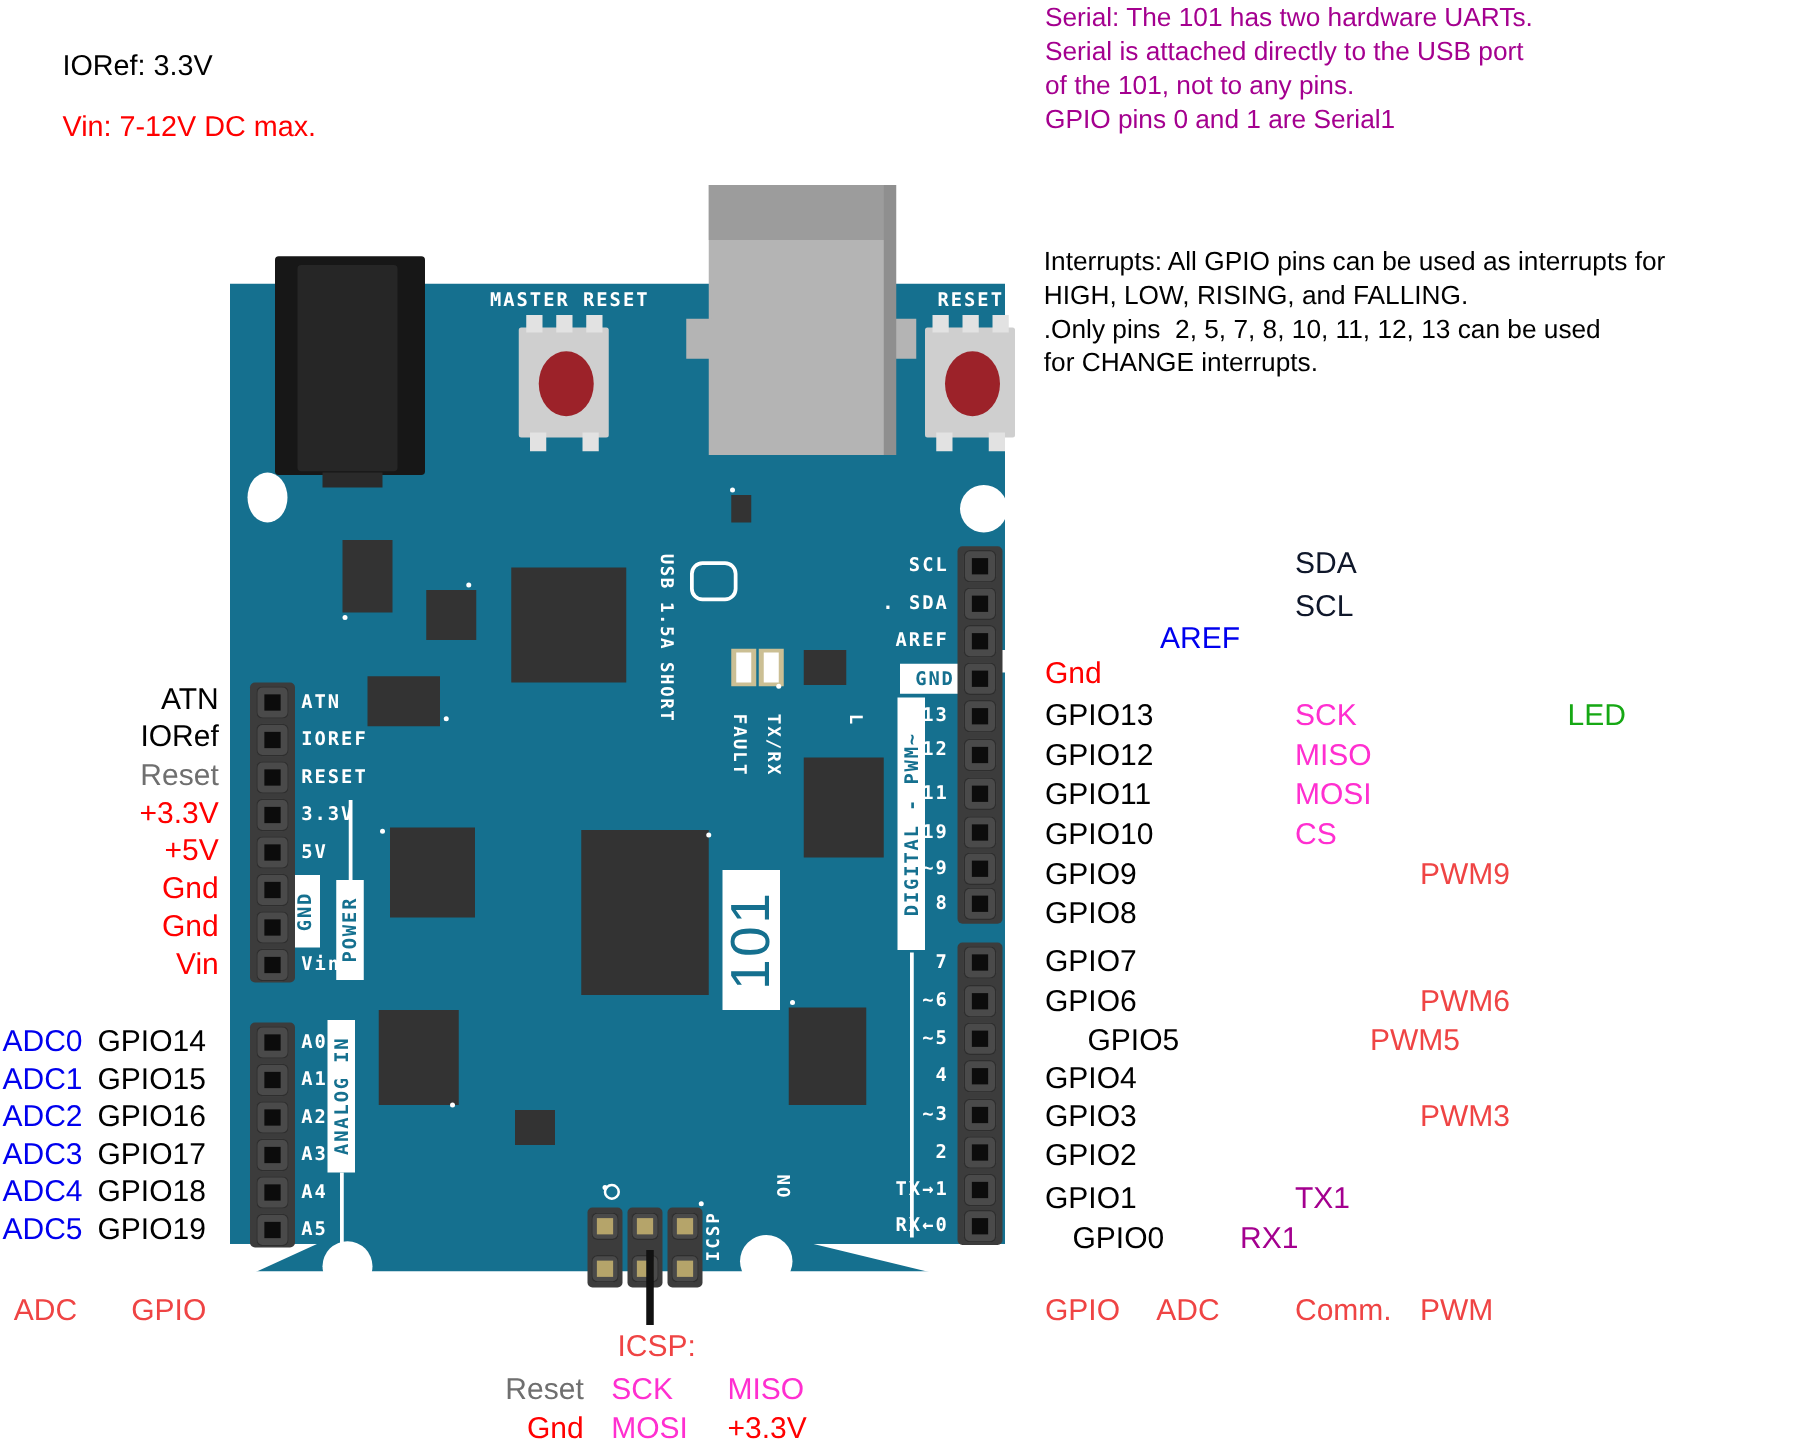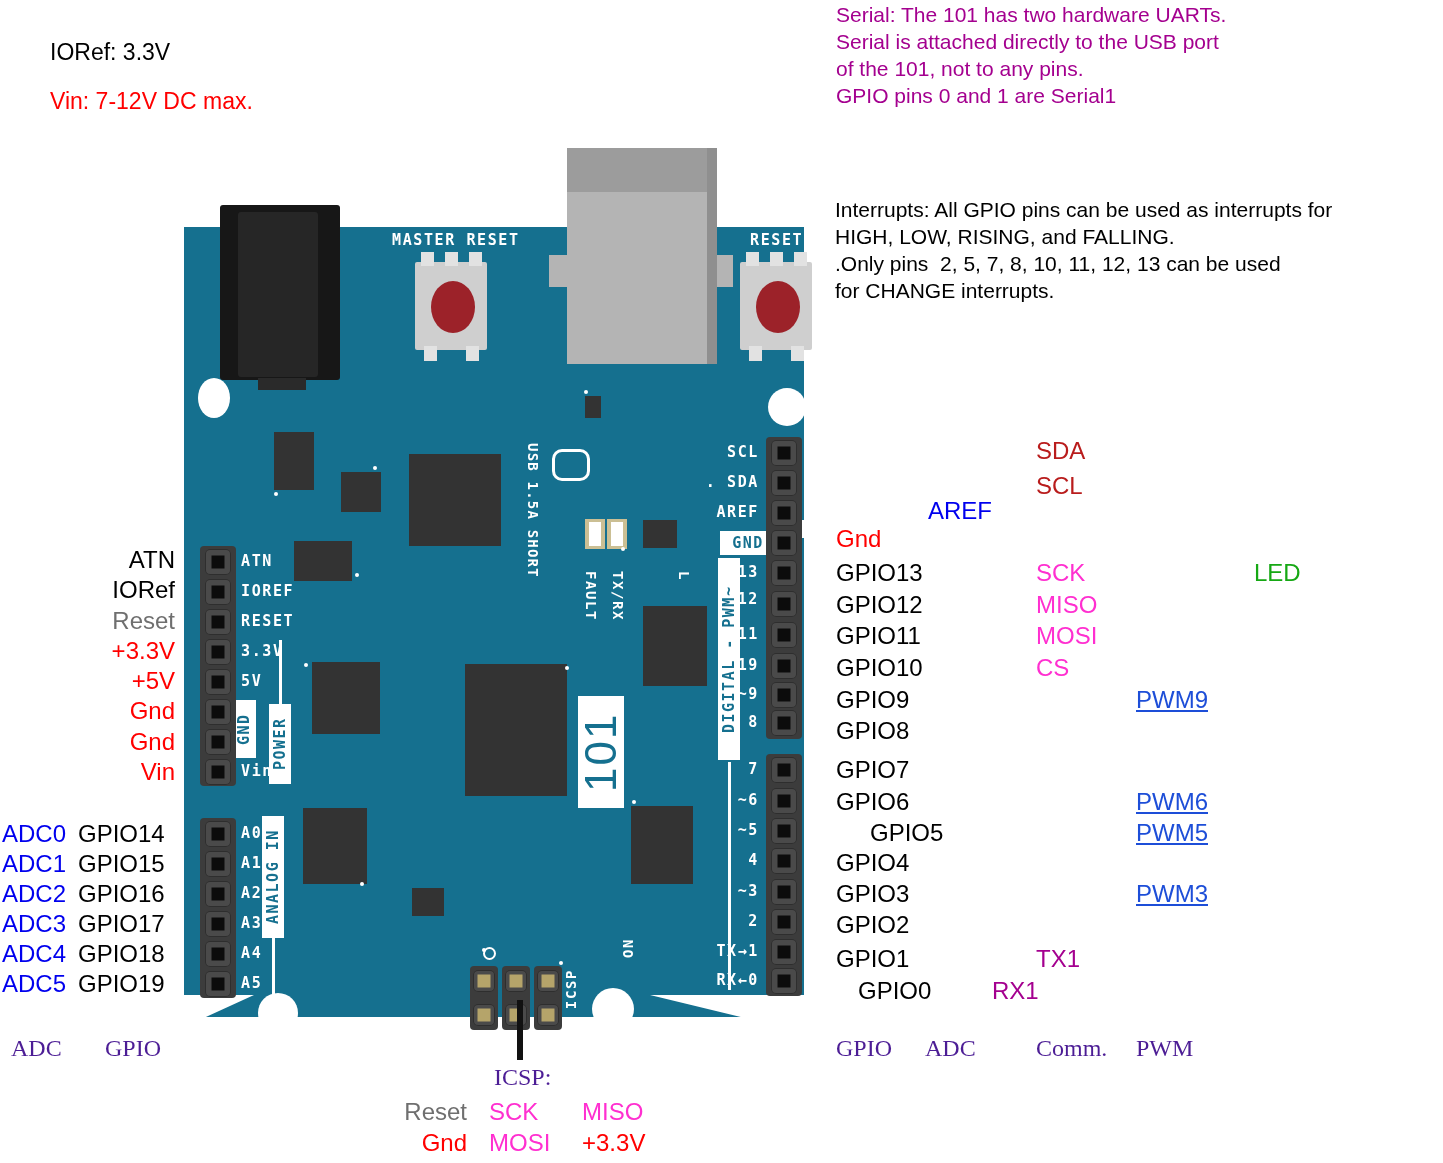"SDA" .c-violet { color: #b91c1c -> #0f172a }
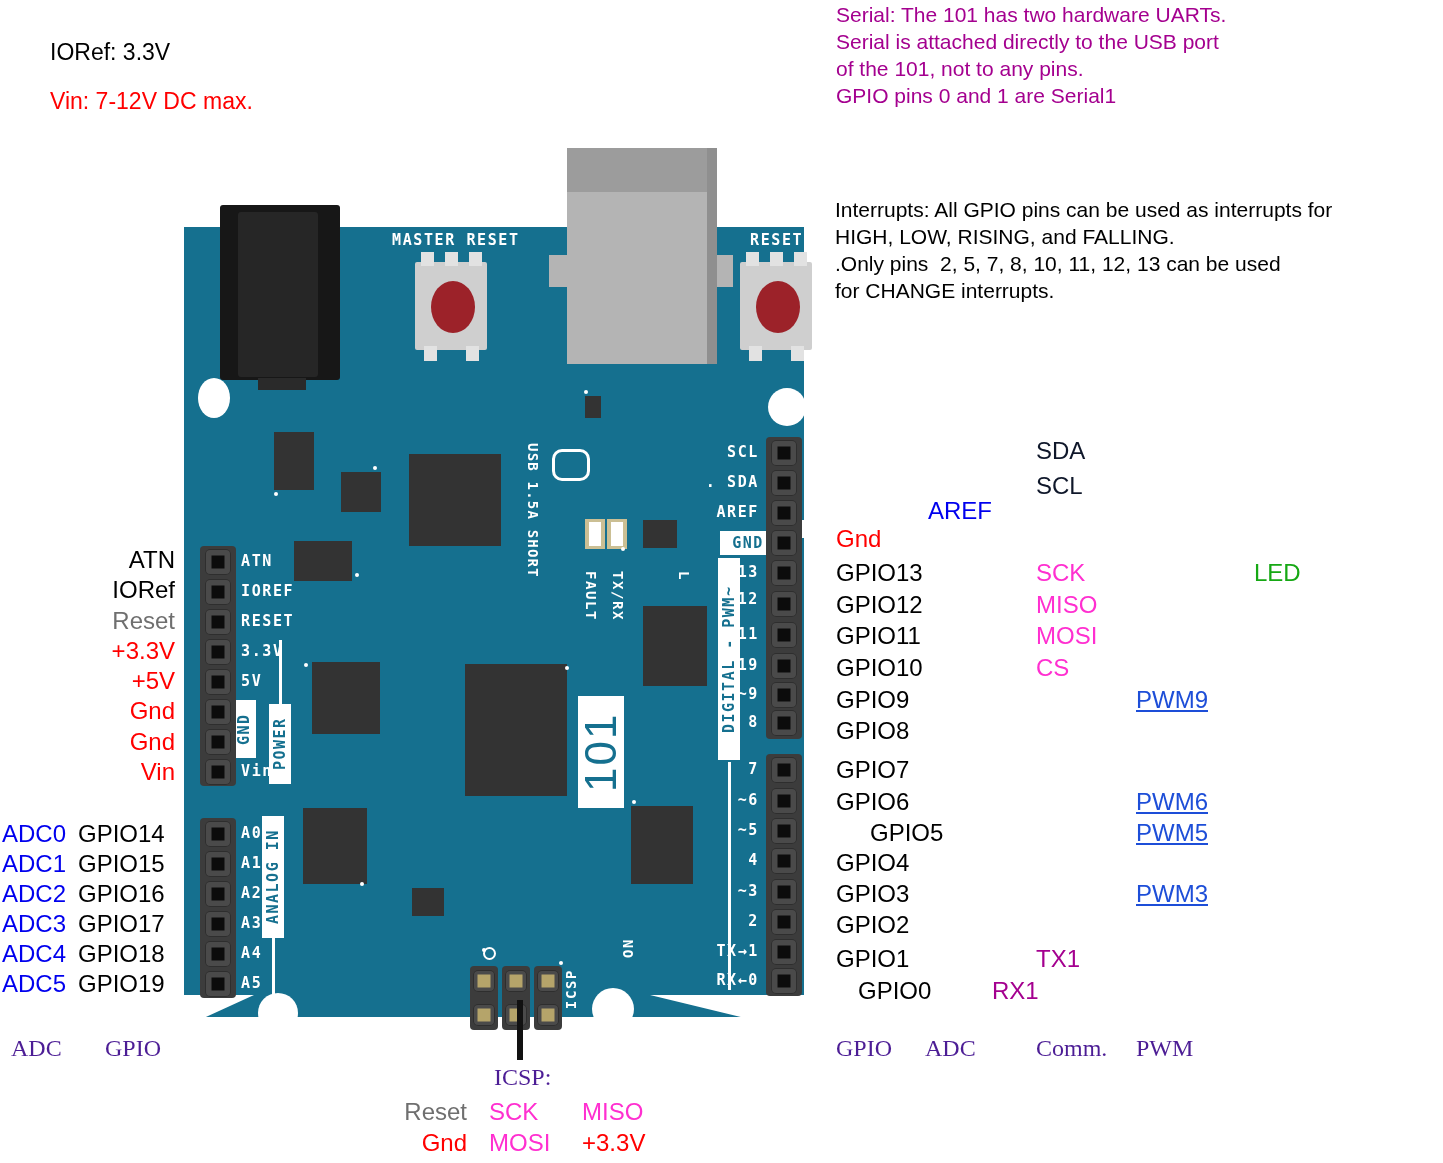"PWM9" .c-orange { color: #1d4ed8 -> #ef4444; text-decoration: underline -> none }
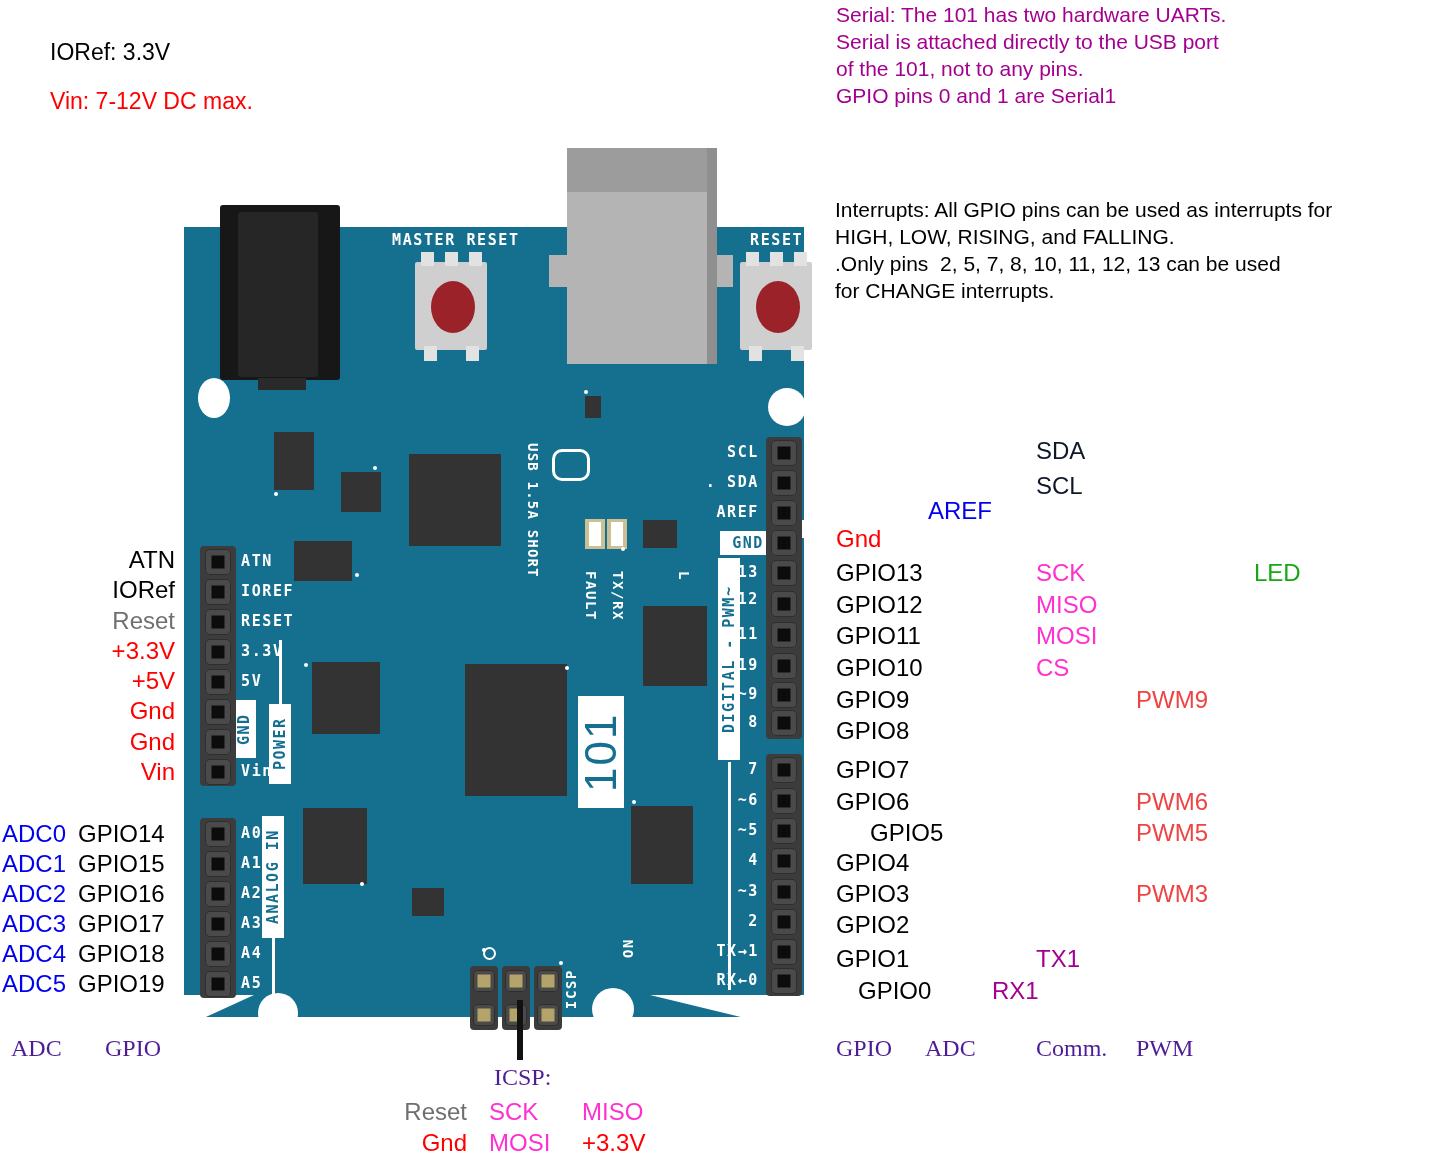"PWM5" div.lbl { left: 1136px -> 1096px }
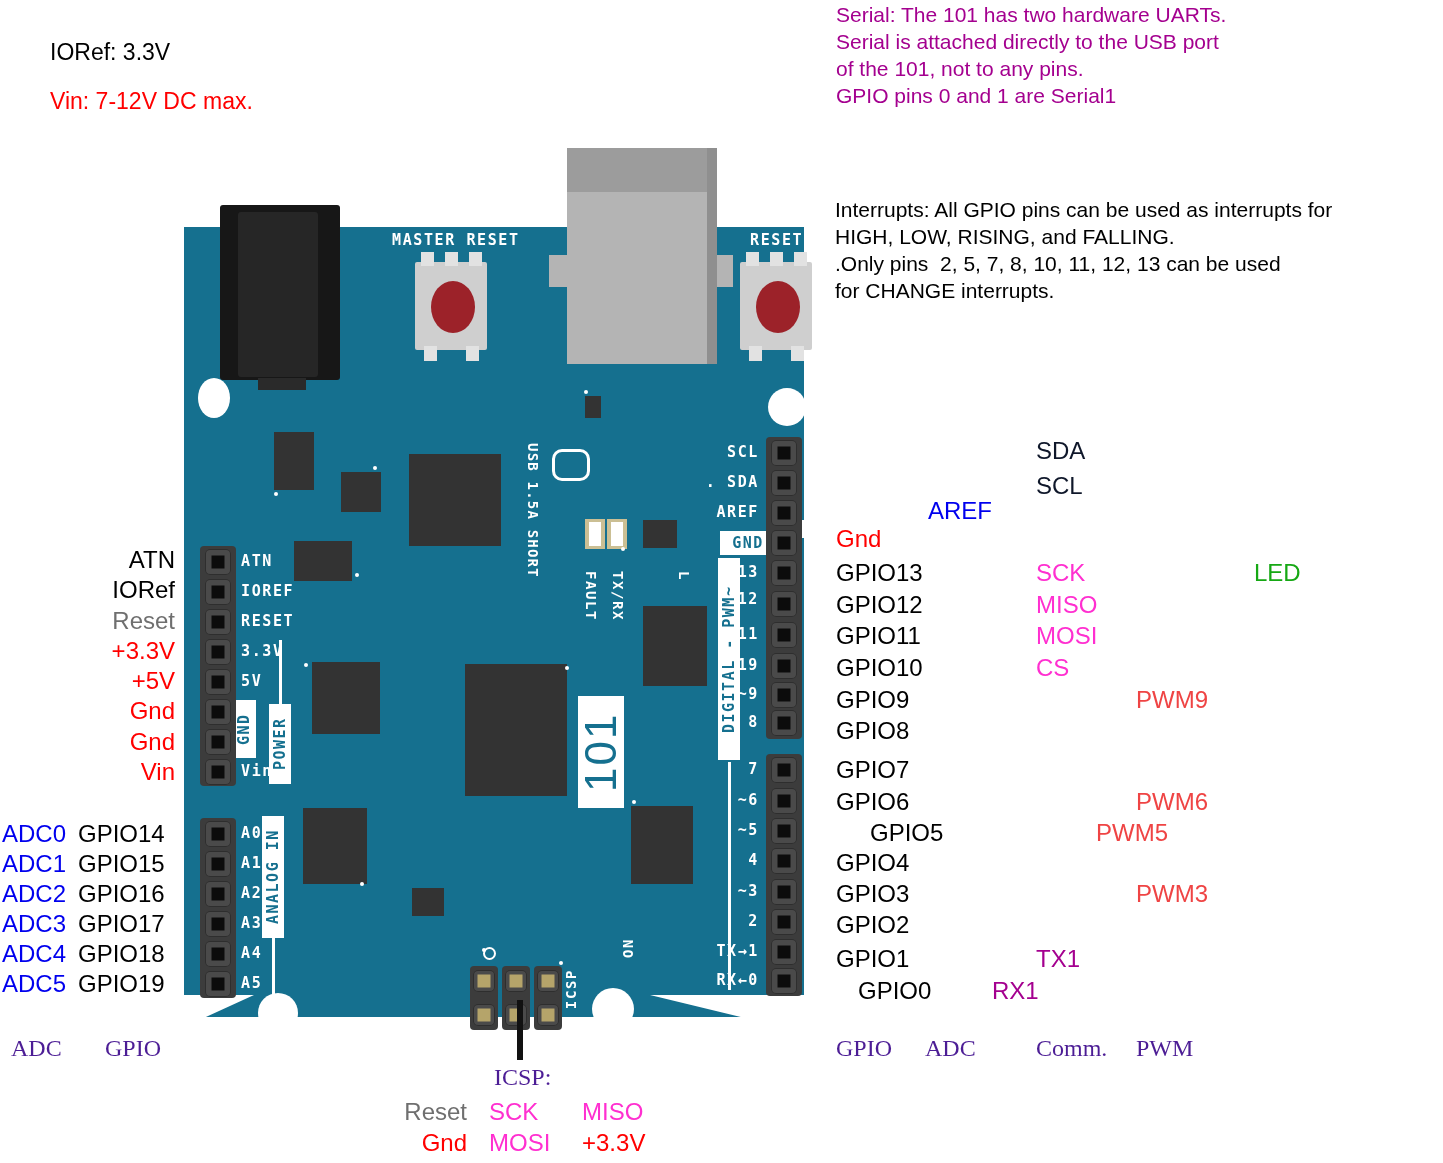"ADC" .c-navy { color: #4c1d95 -> #ef4444; font-family: Liberation Serif, serif -> none }
